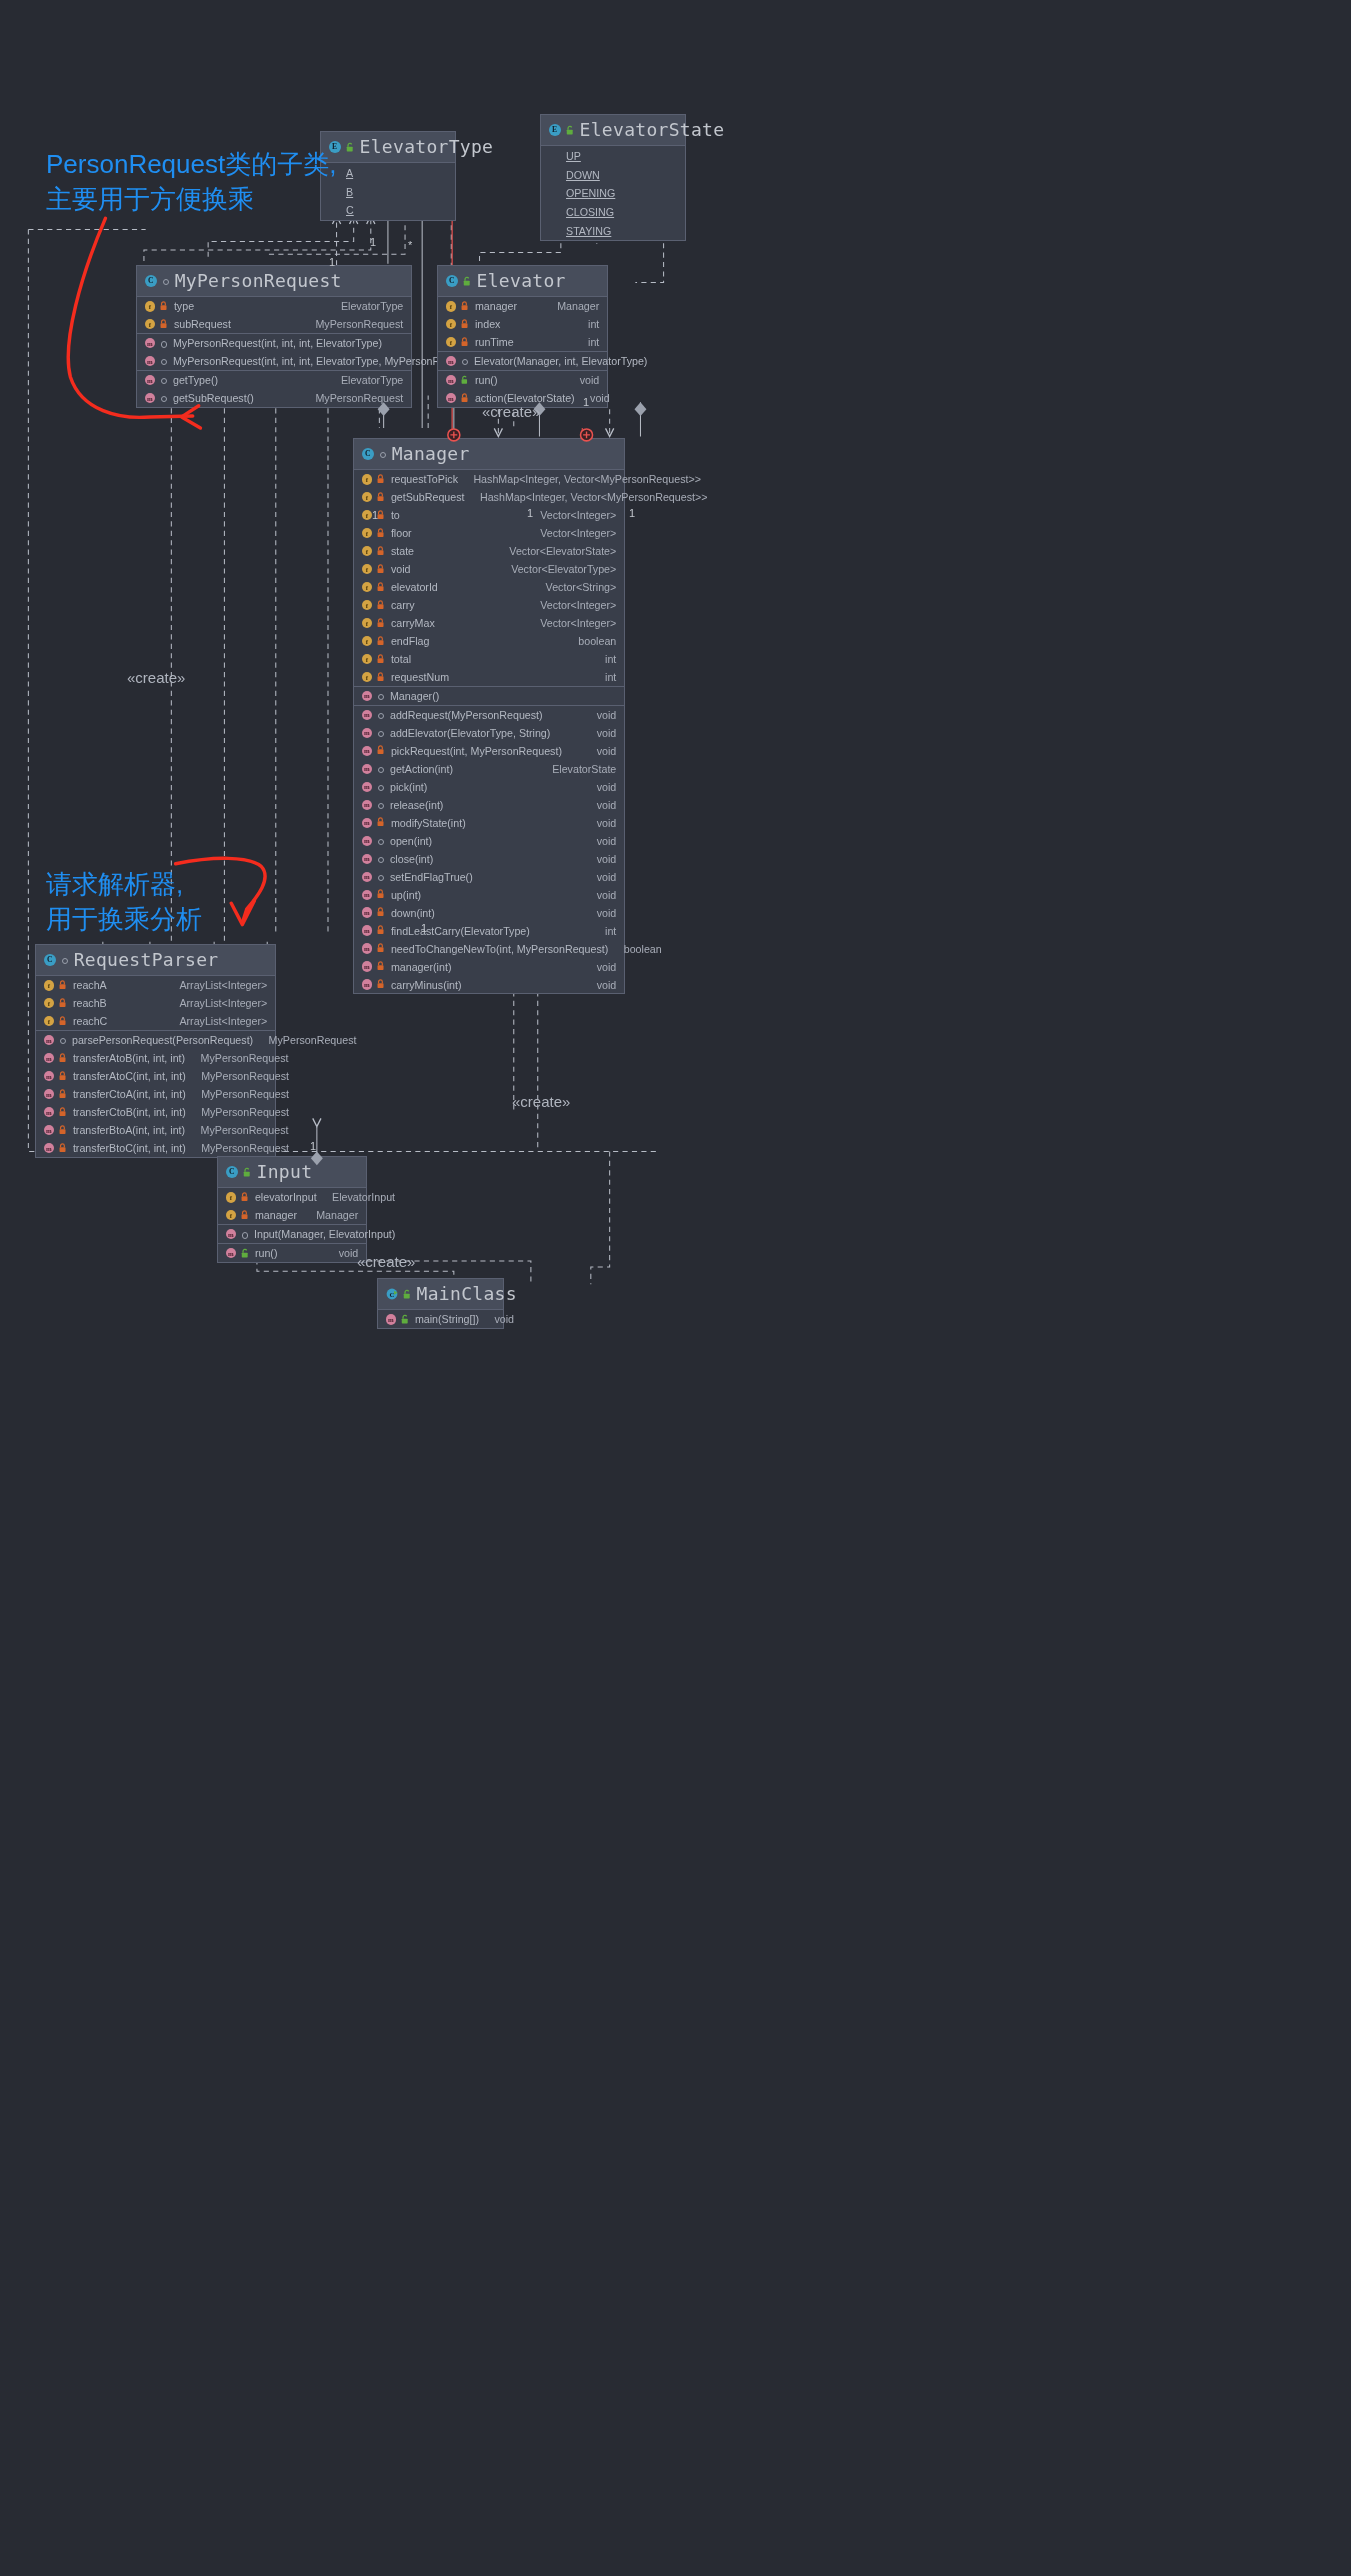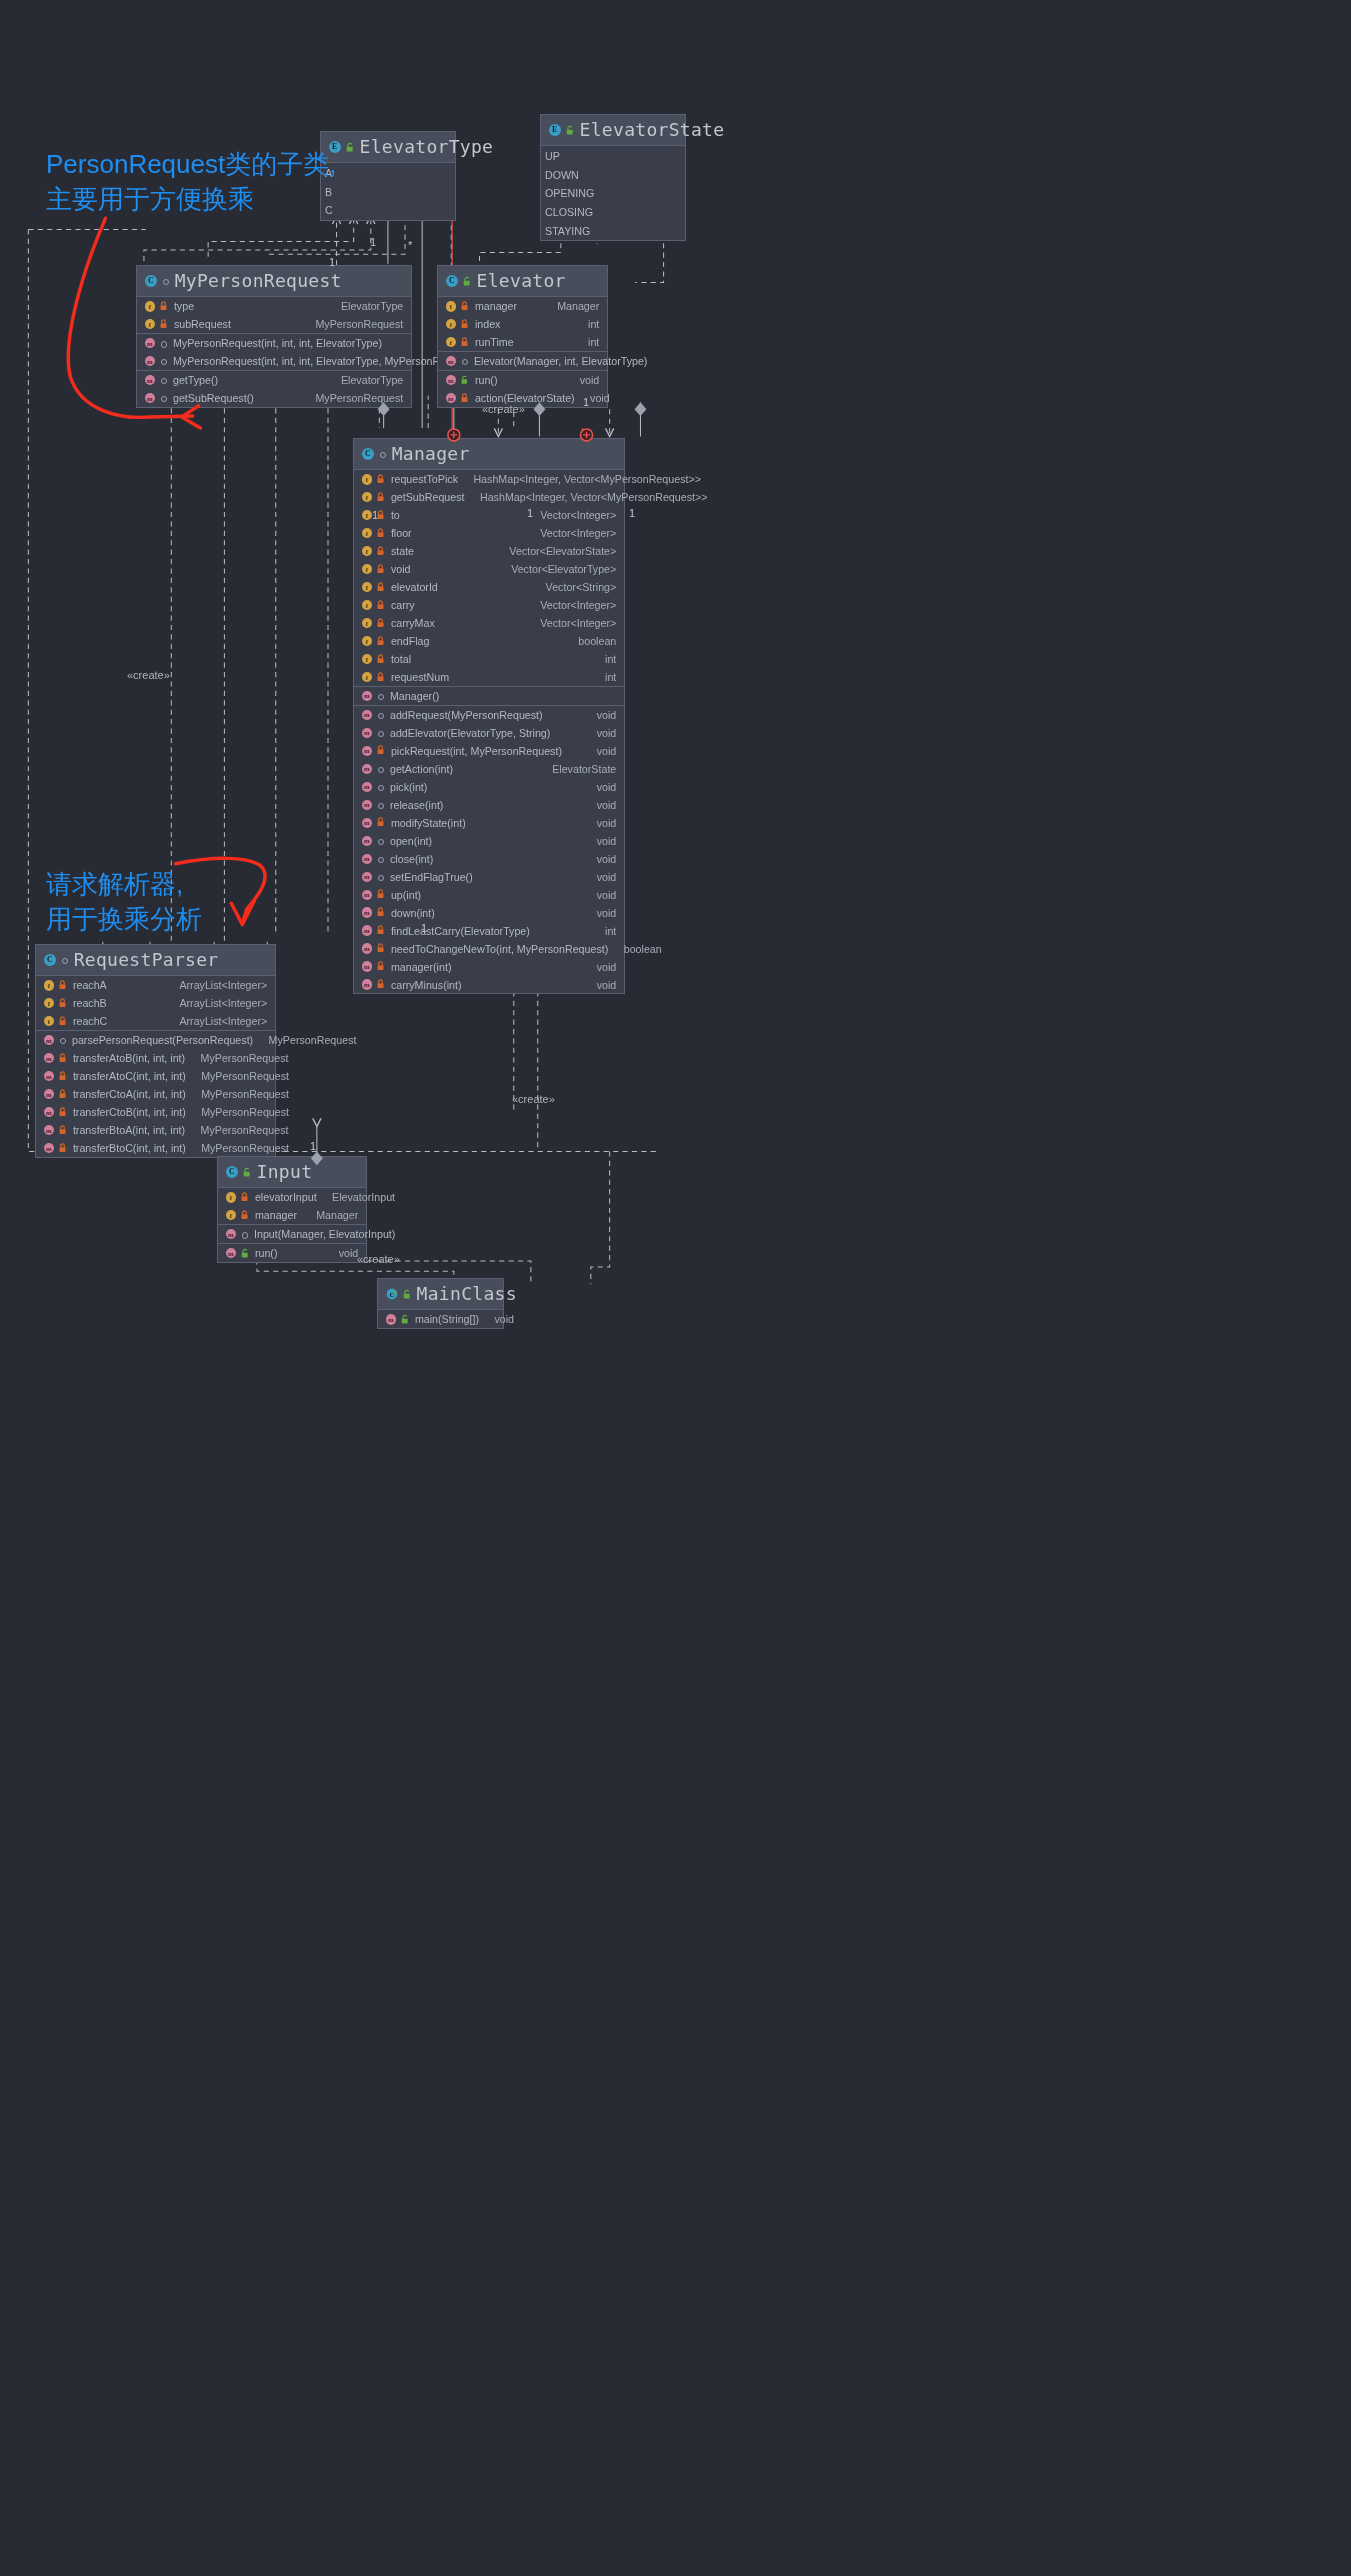"UP" .uml-row.enumrow { padding-left: 4px -> 25px; text-decoration: none -> underline }
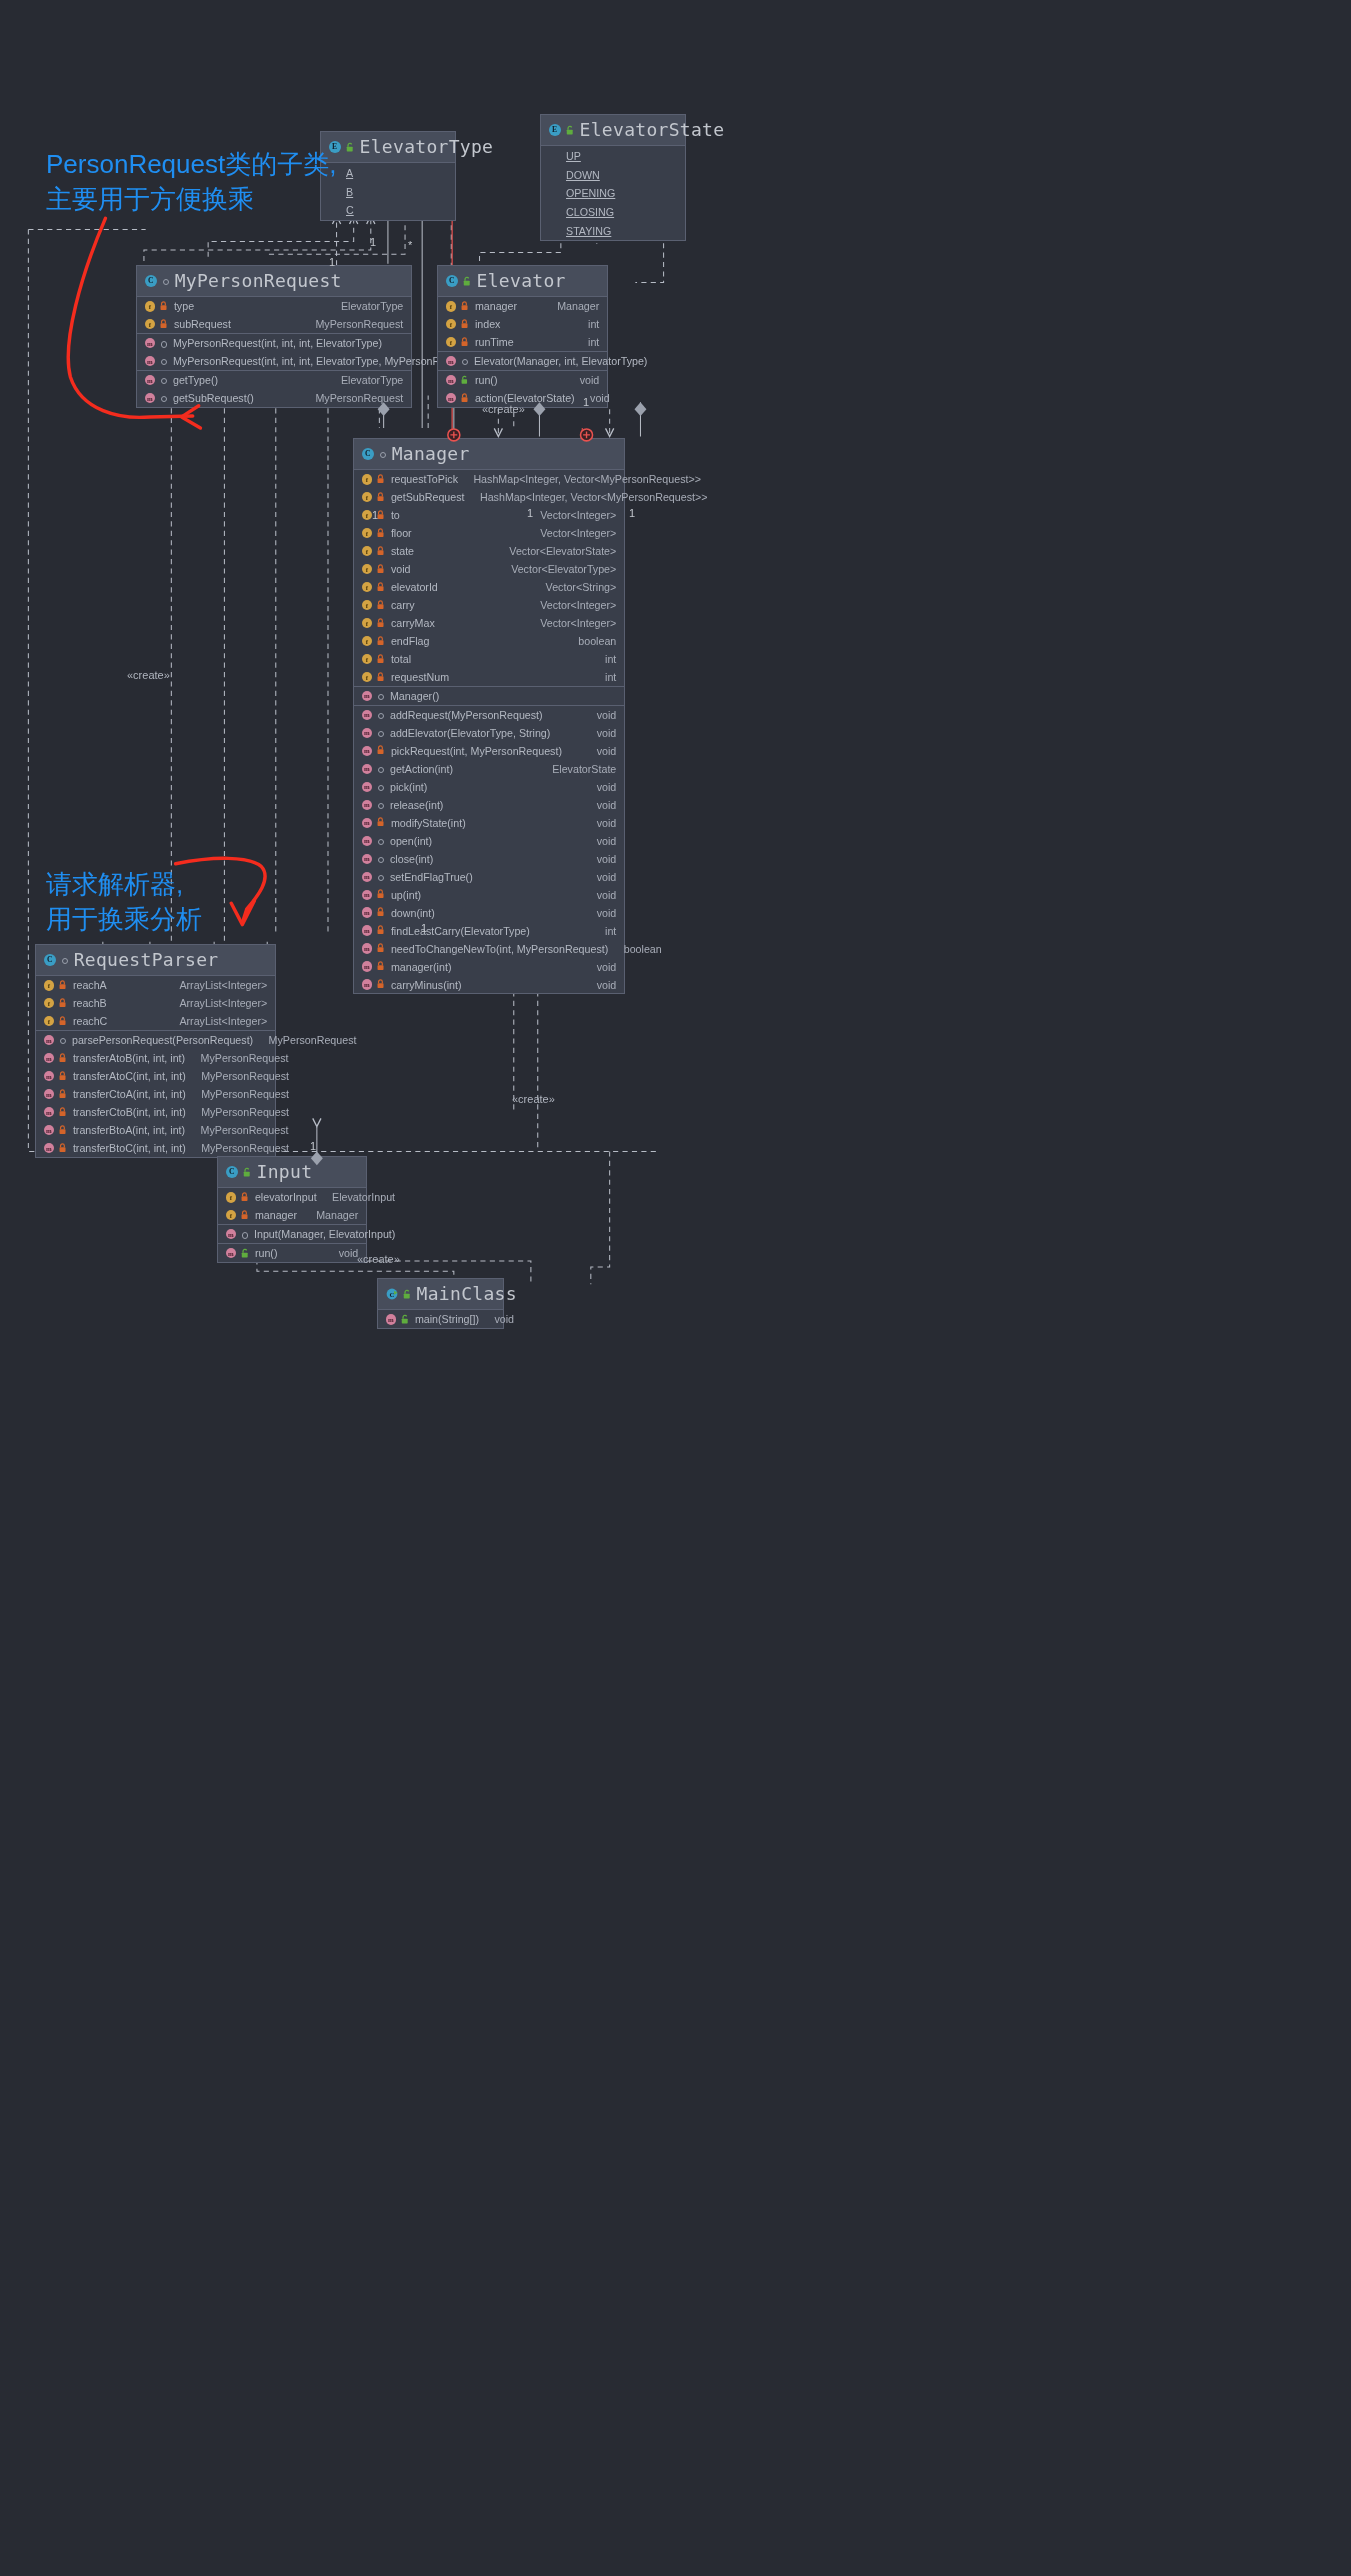"«create»" .wire-label { font-size: 11px -> 15px }
